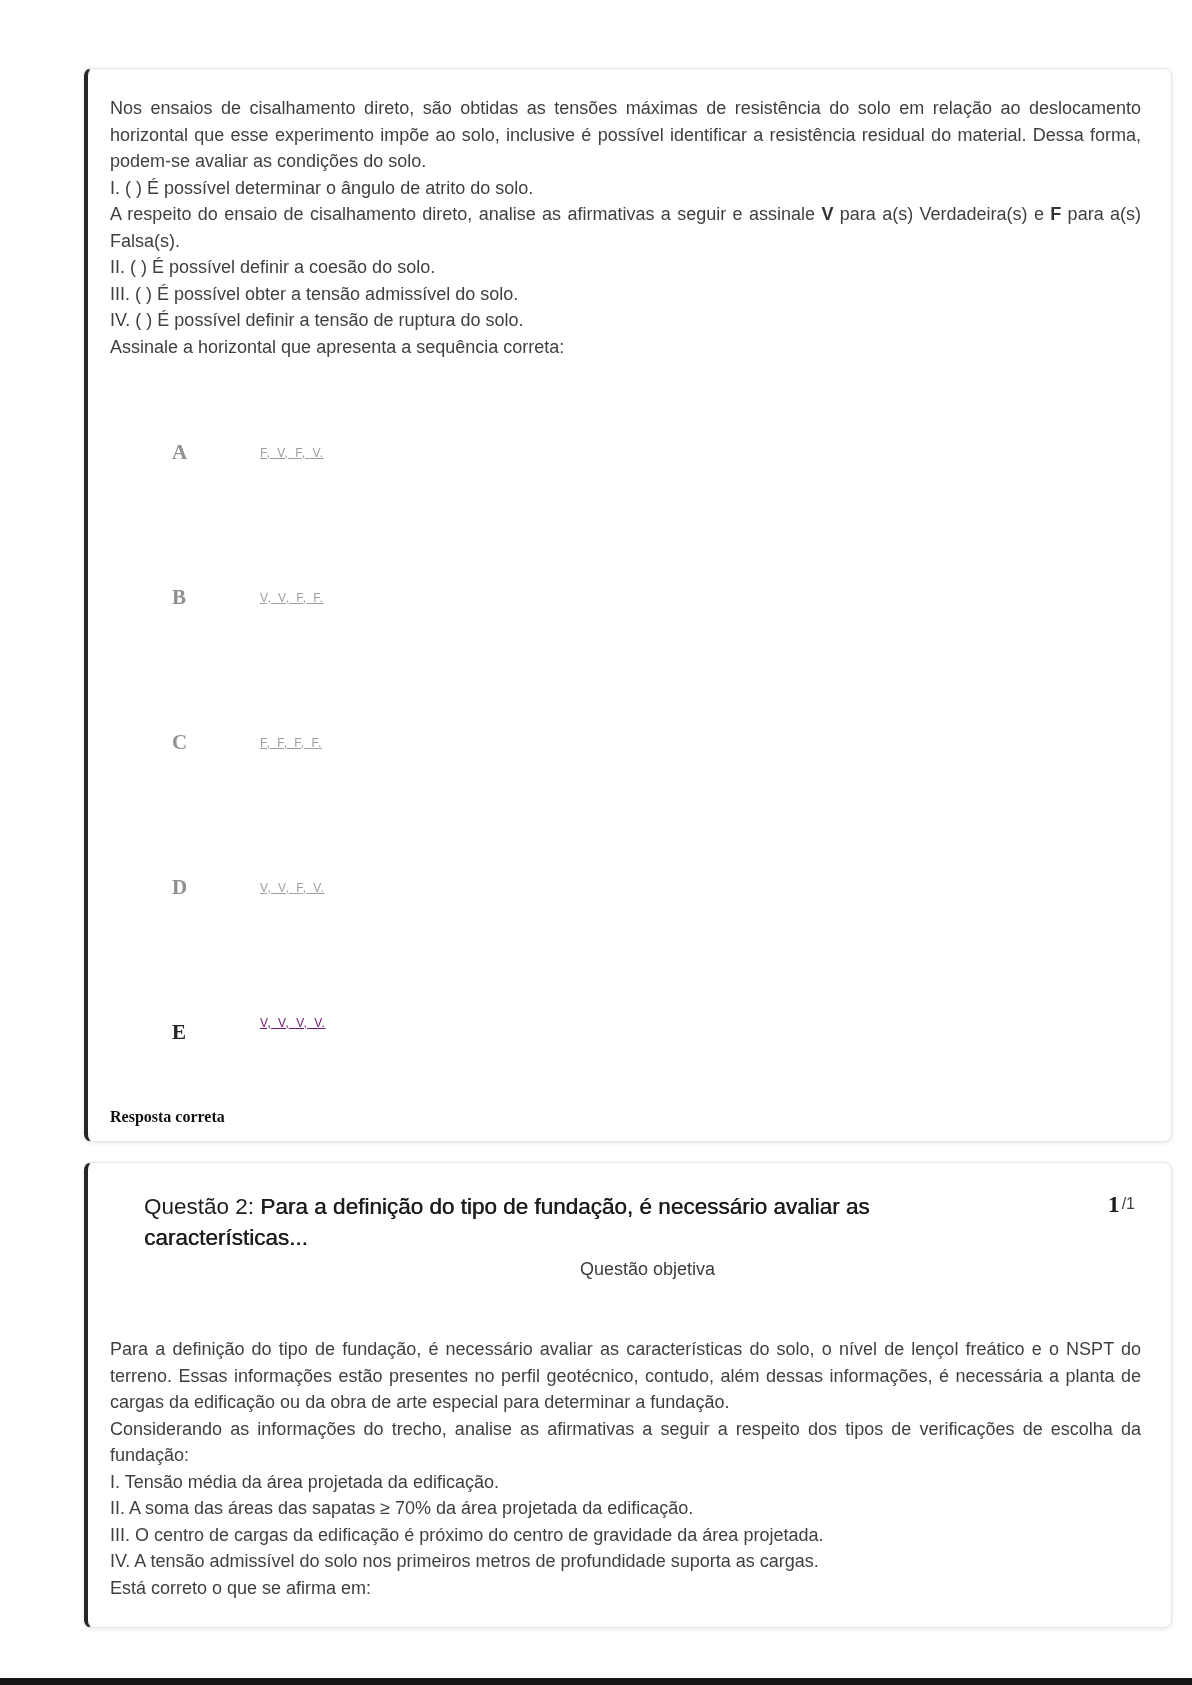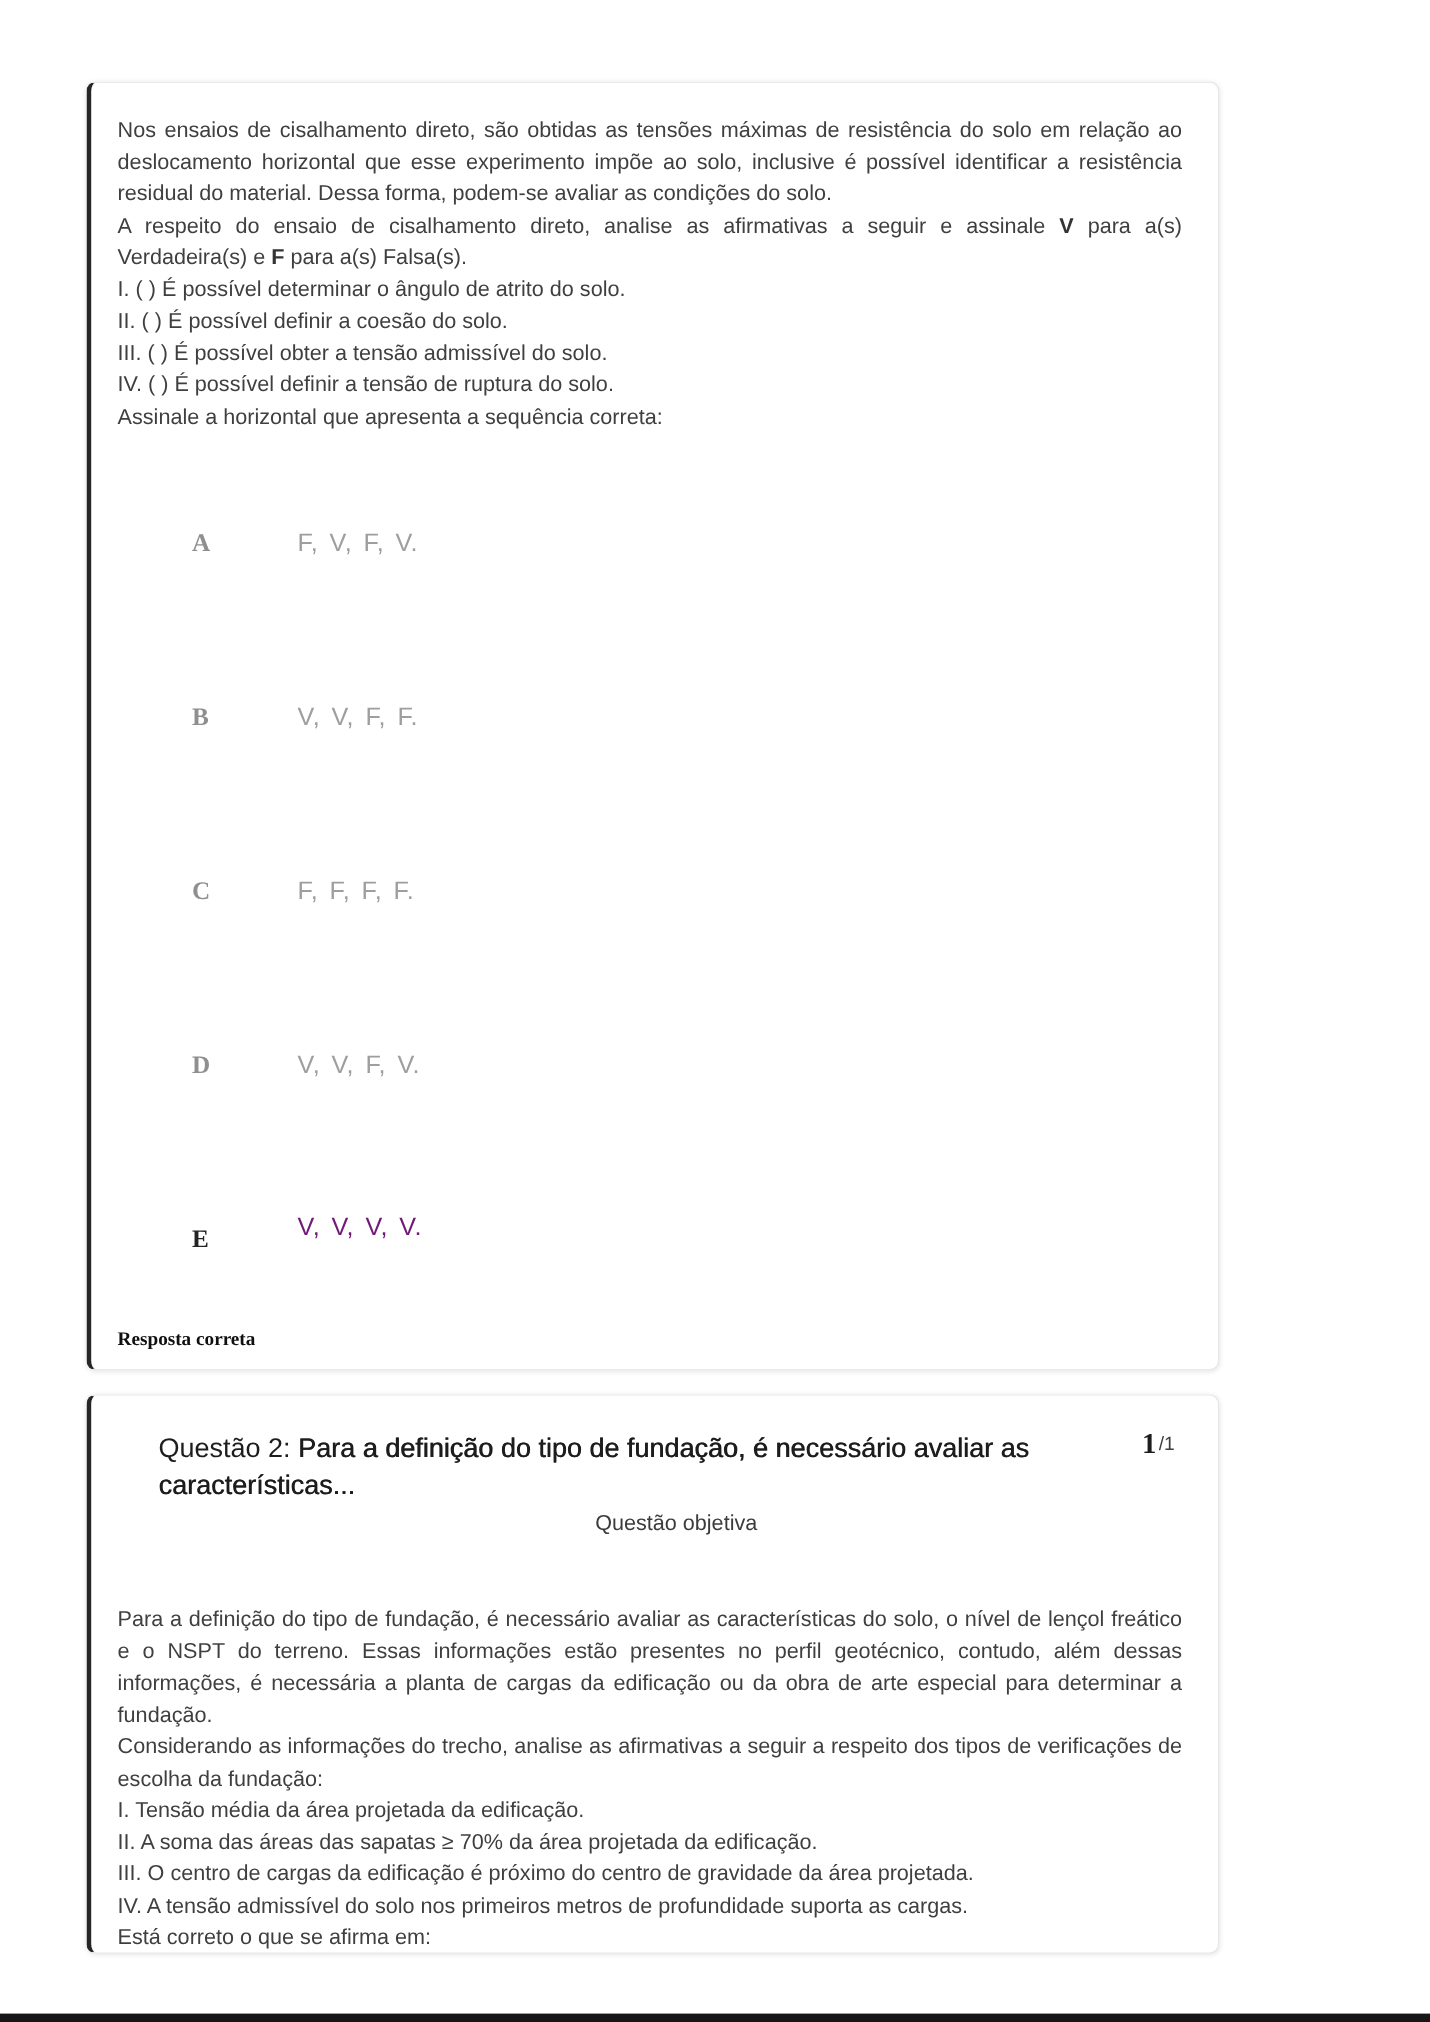"Nos ensaios de cisalhamento direto," .card { left: 72px -> 84px; width: 944px -> 1088px }
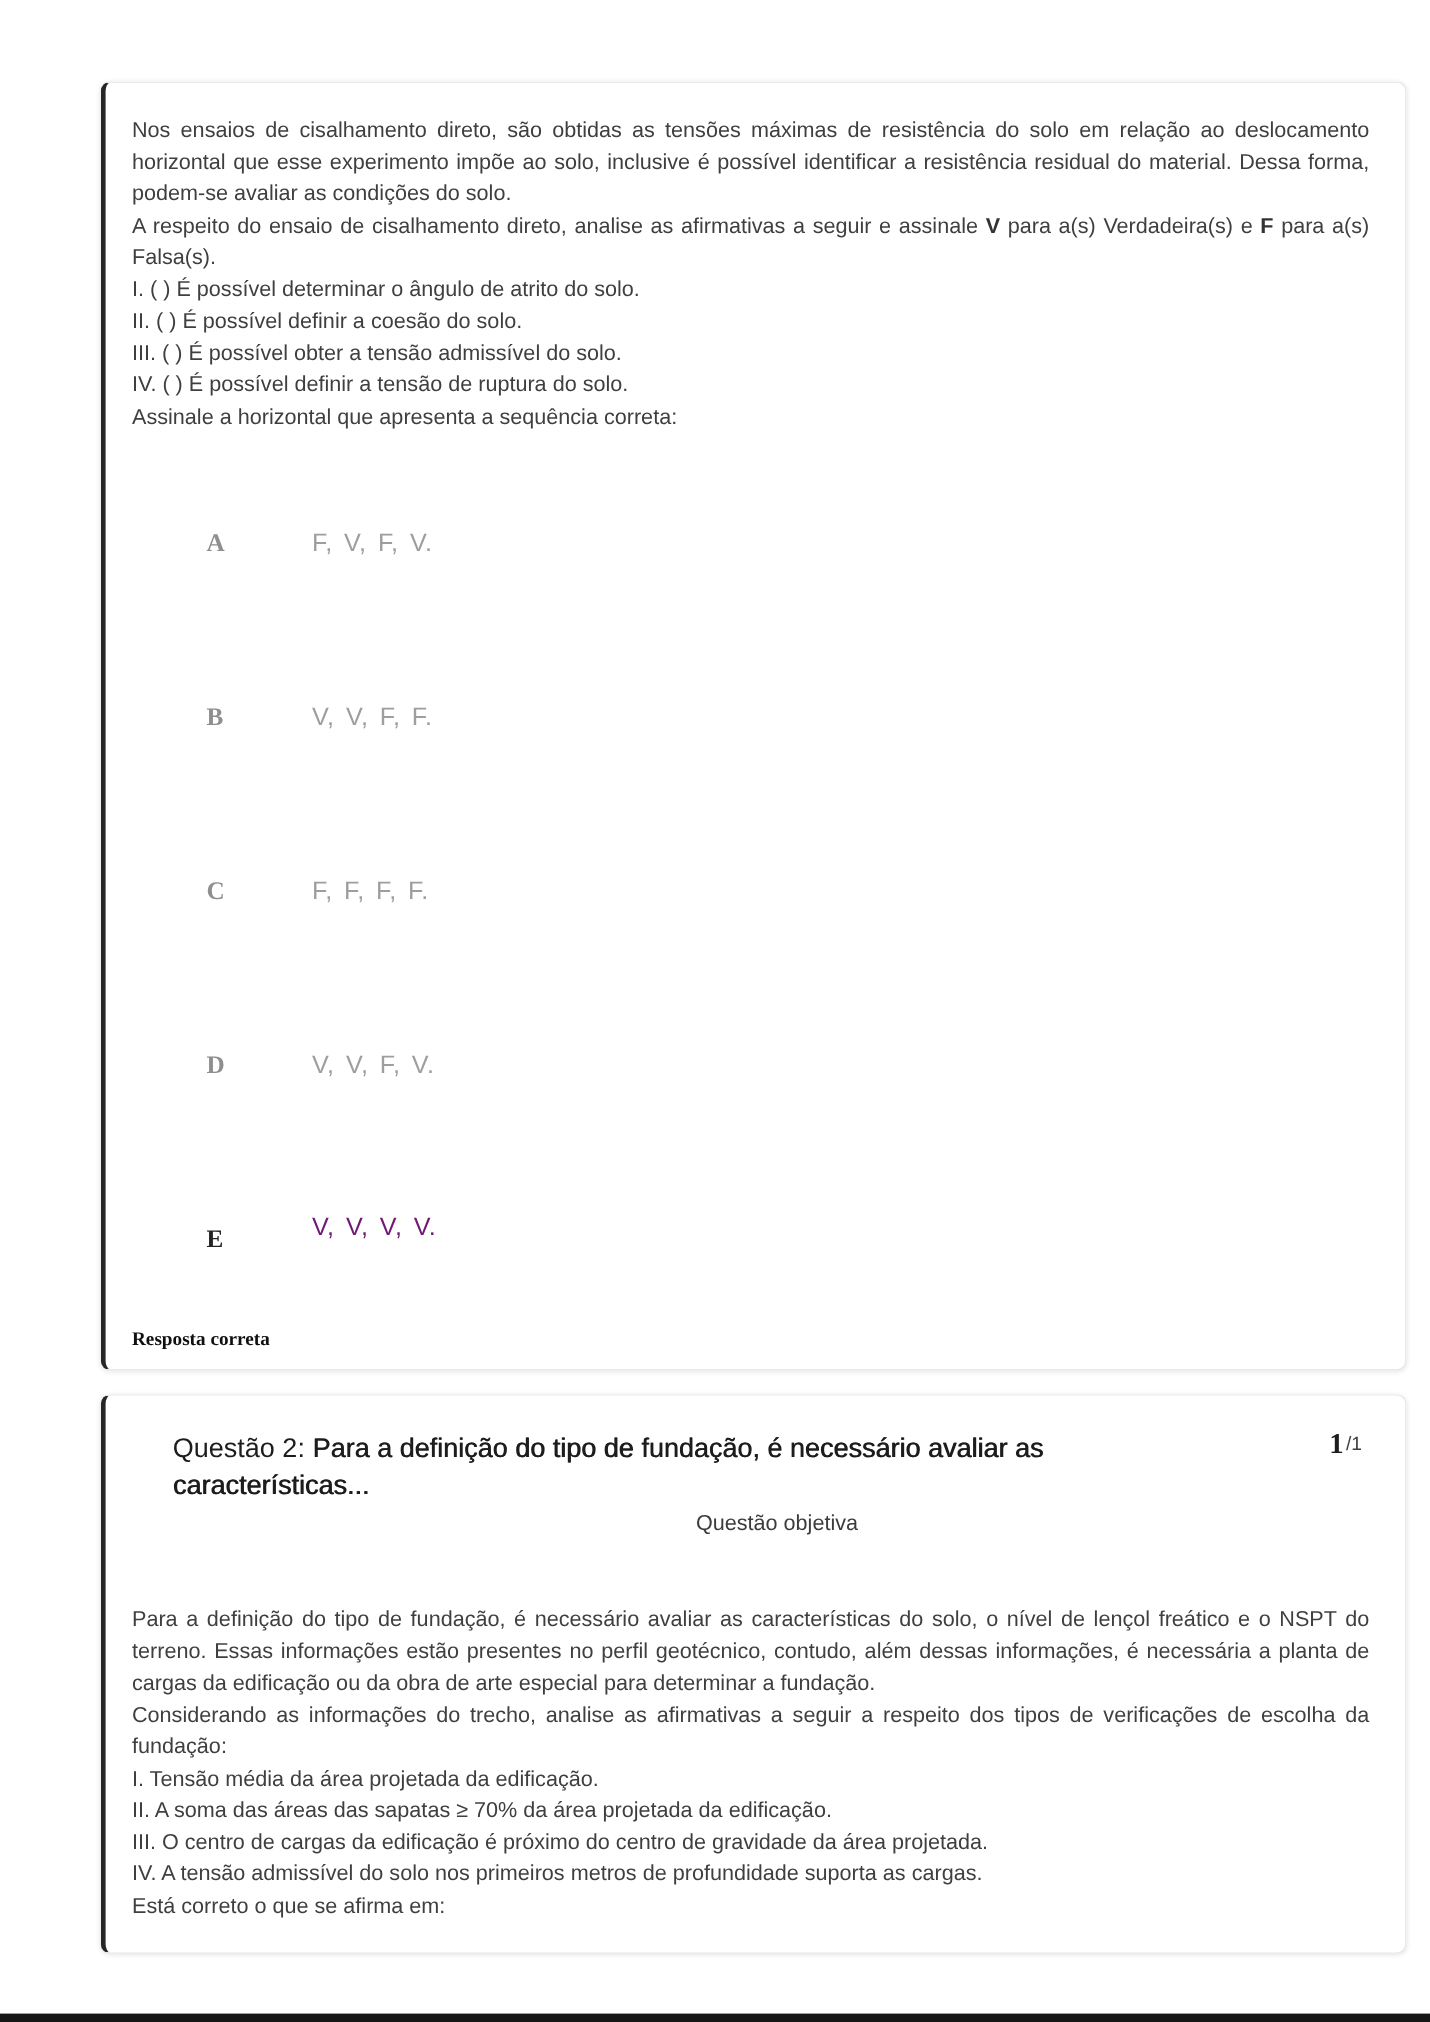"A respeito do ensaio de" p.line { order: before "I. ( ) É possível" -> after "I. ( ) É possível" }
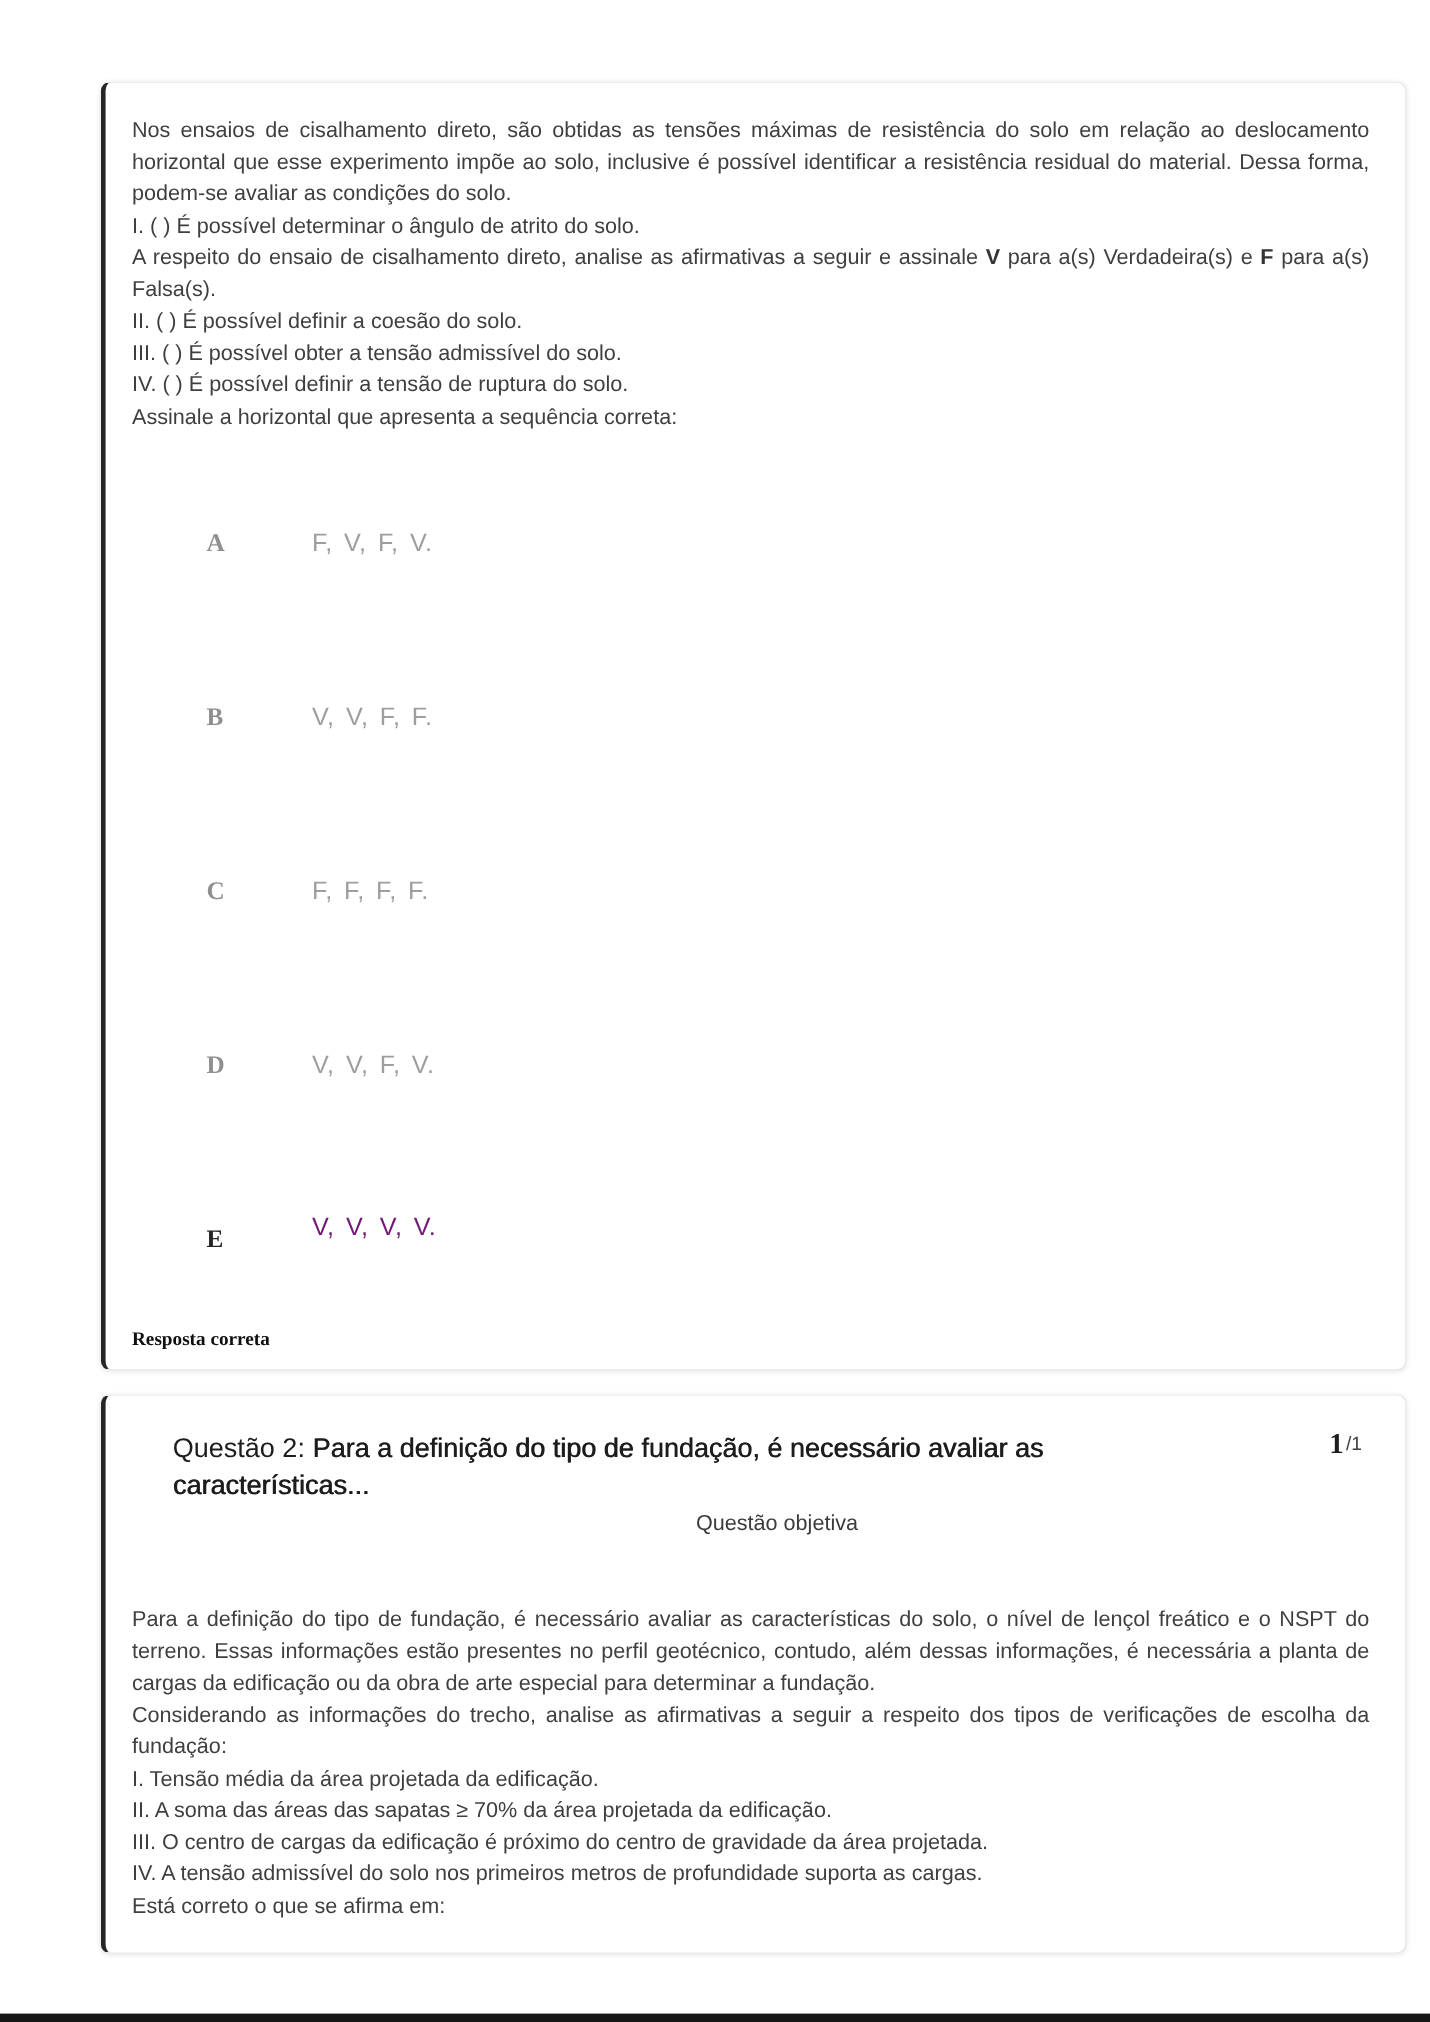"F, V, F, V." .option-text { font-size: 21px -> 12px; text-decoration: none -> underline }
